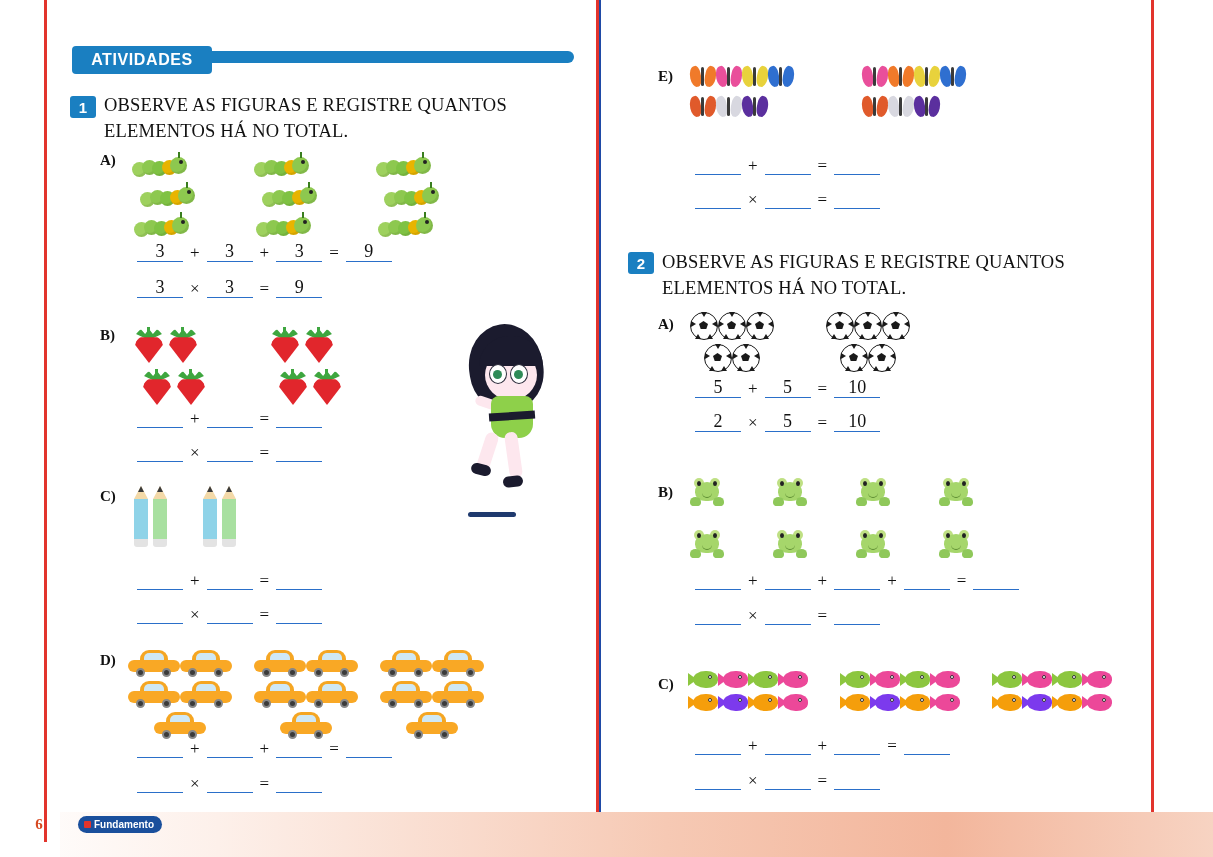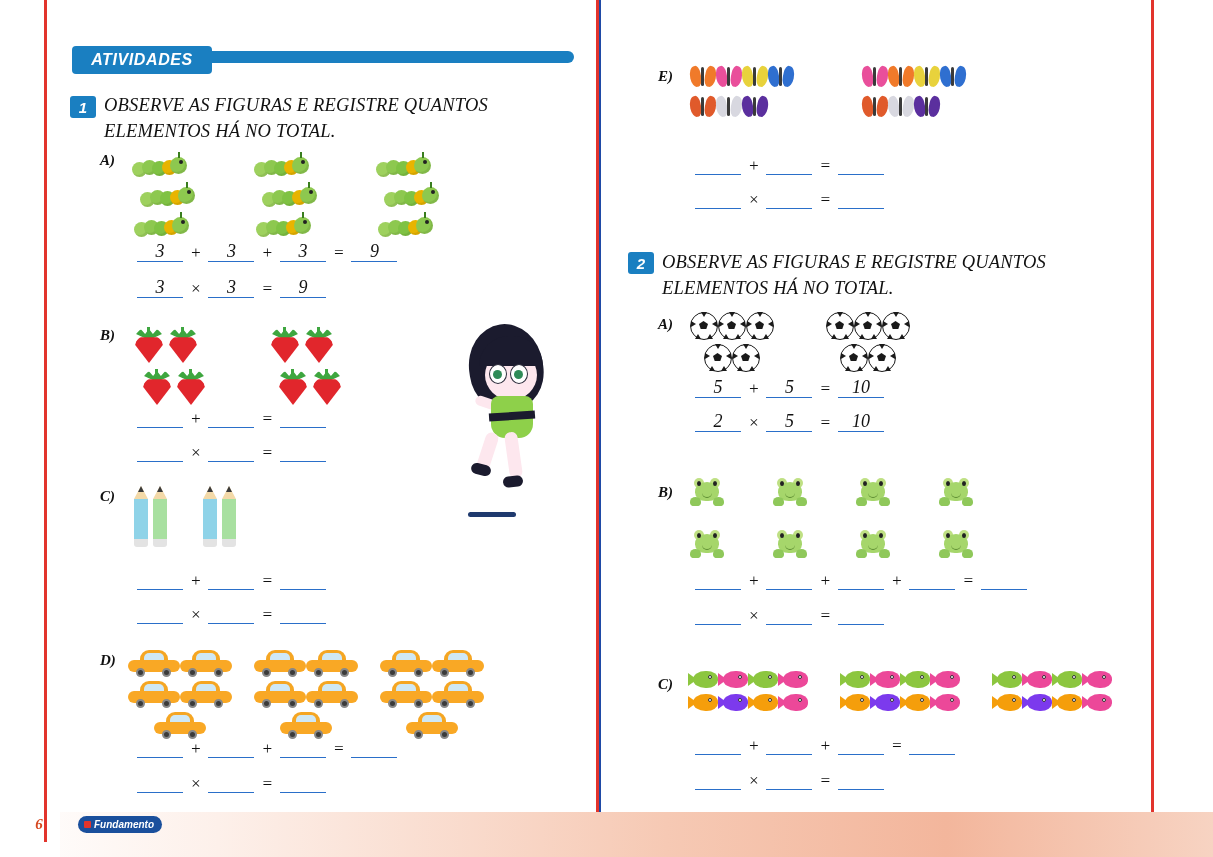"ATIVIDADES" .page { font-style: italic -> none }
